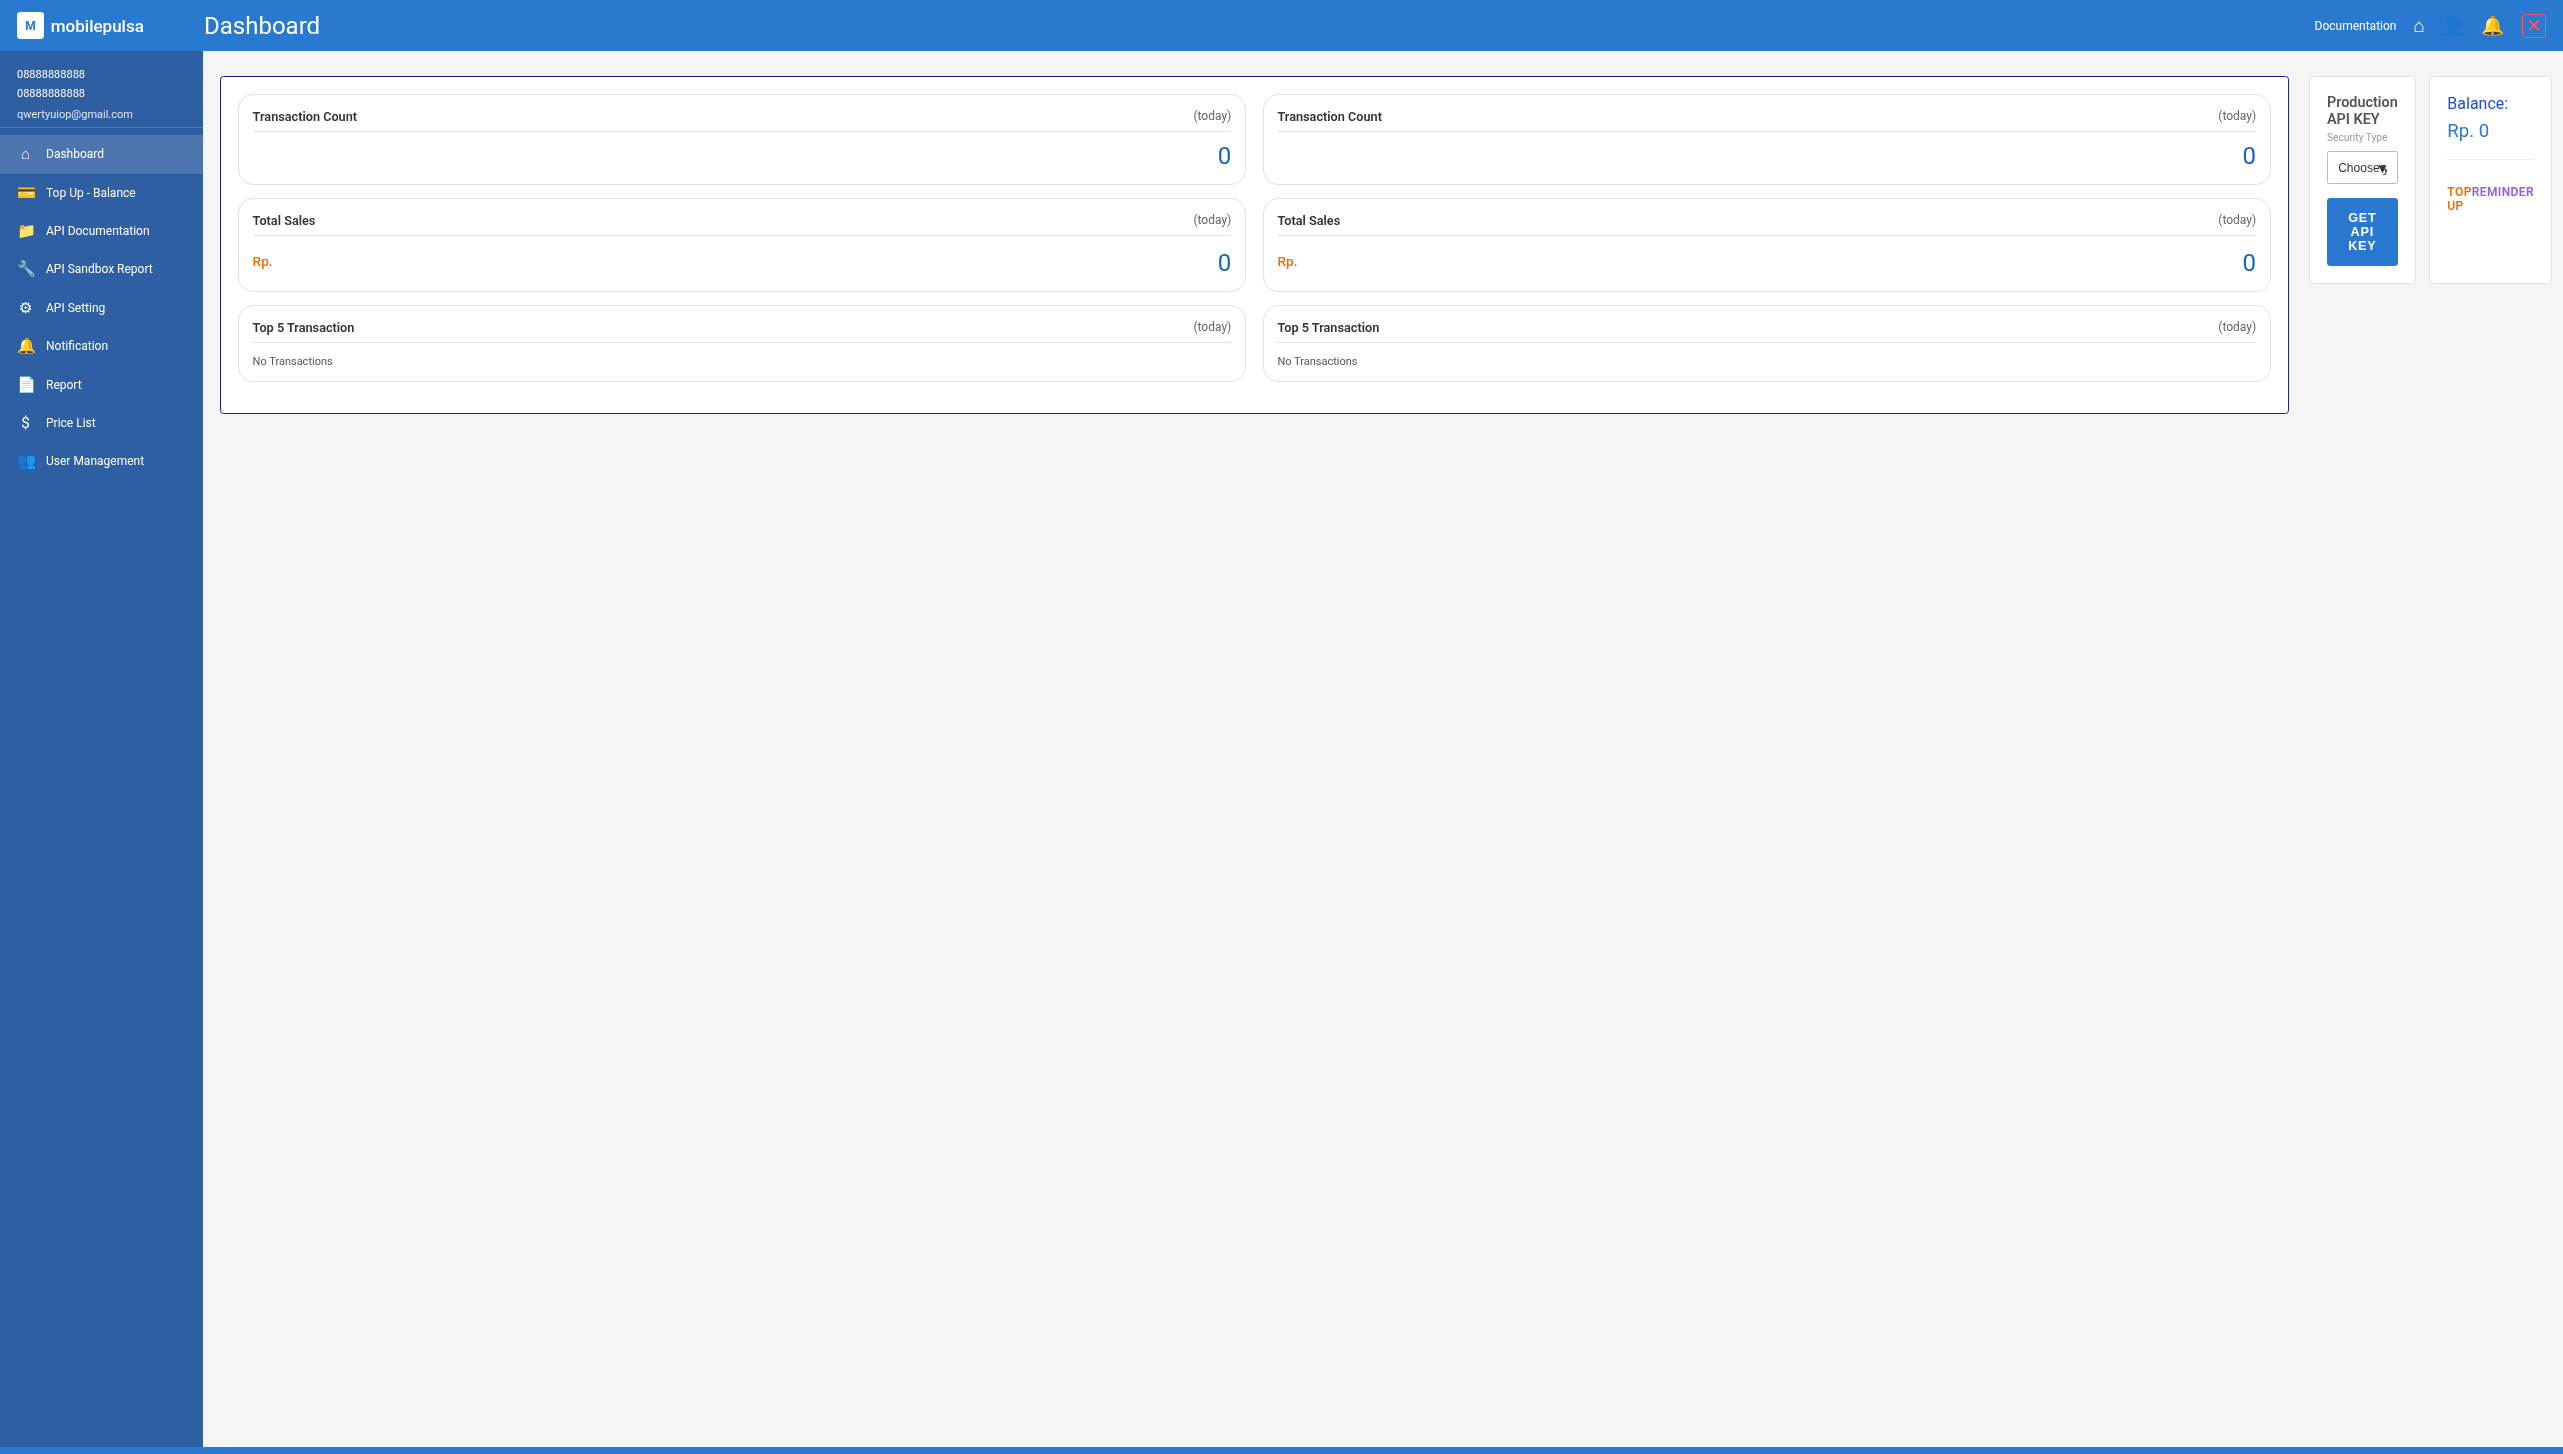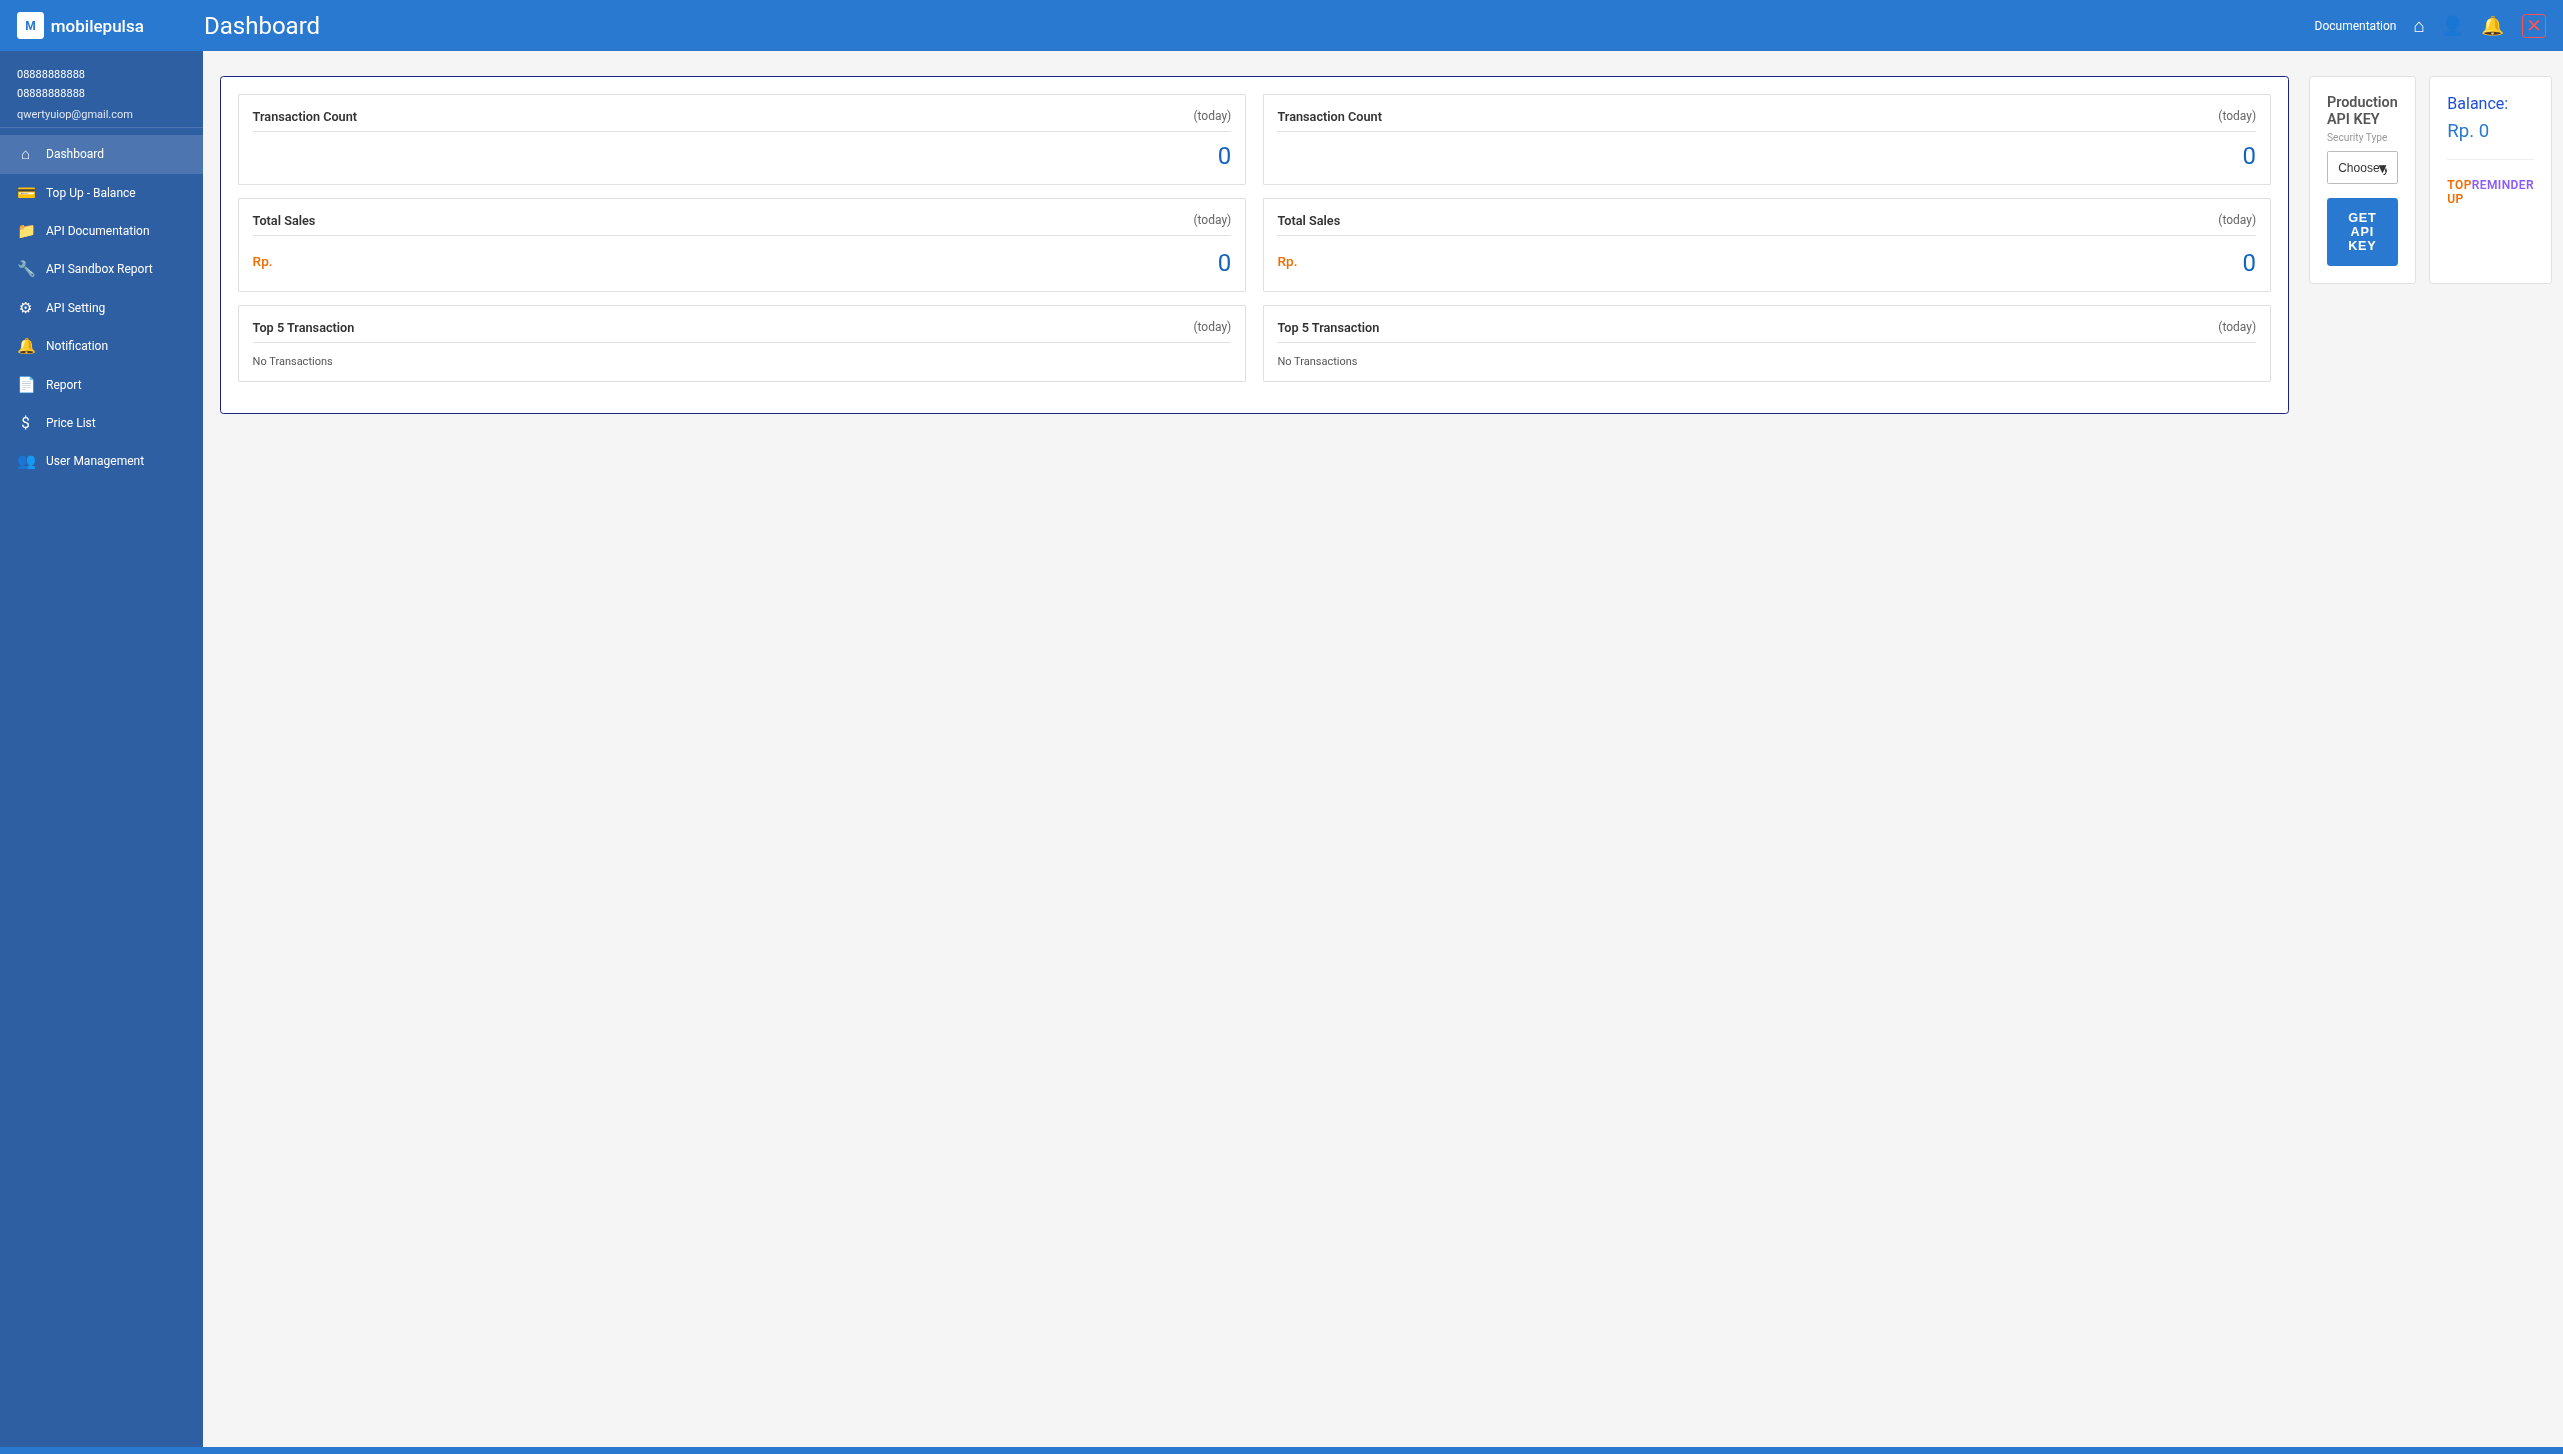"Transaction Count" .stat-card { border-radius: 1px -> 15px }
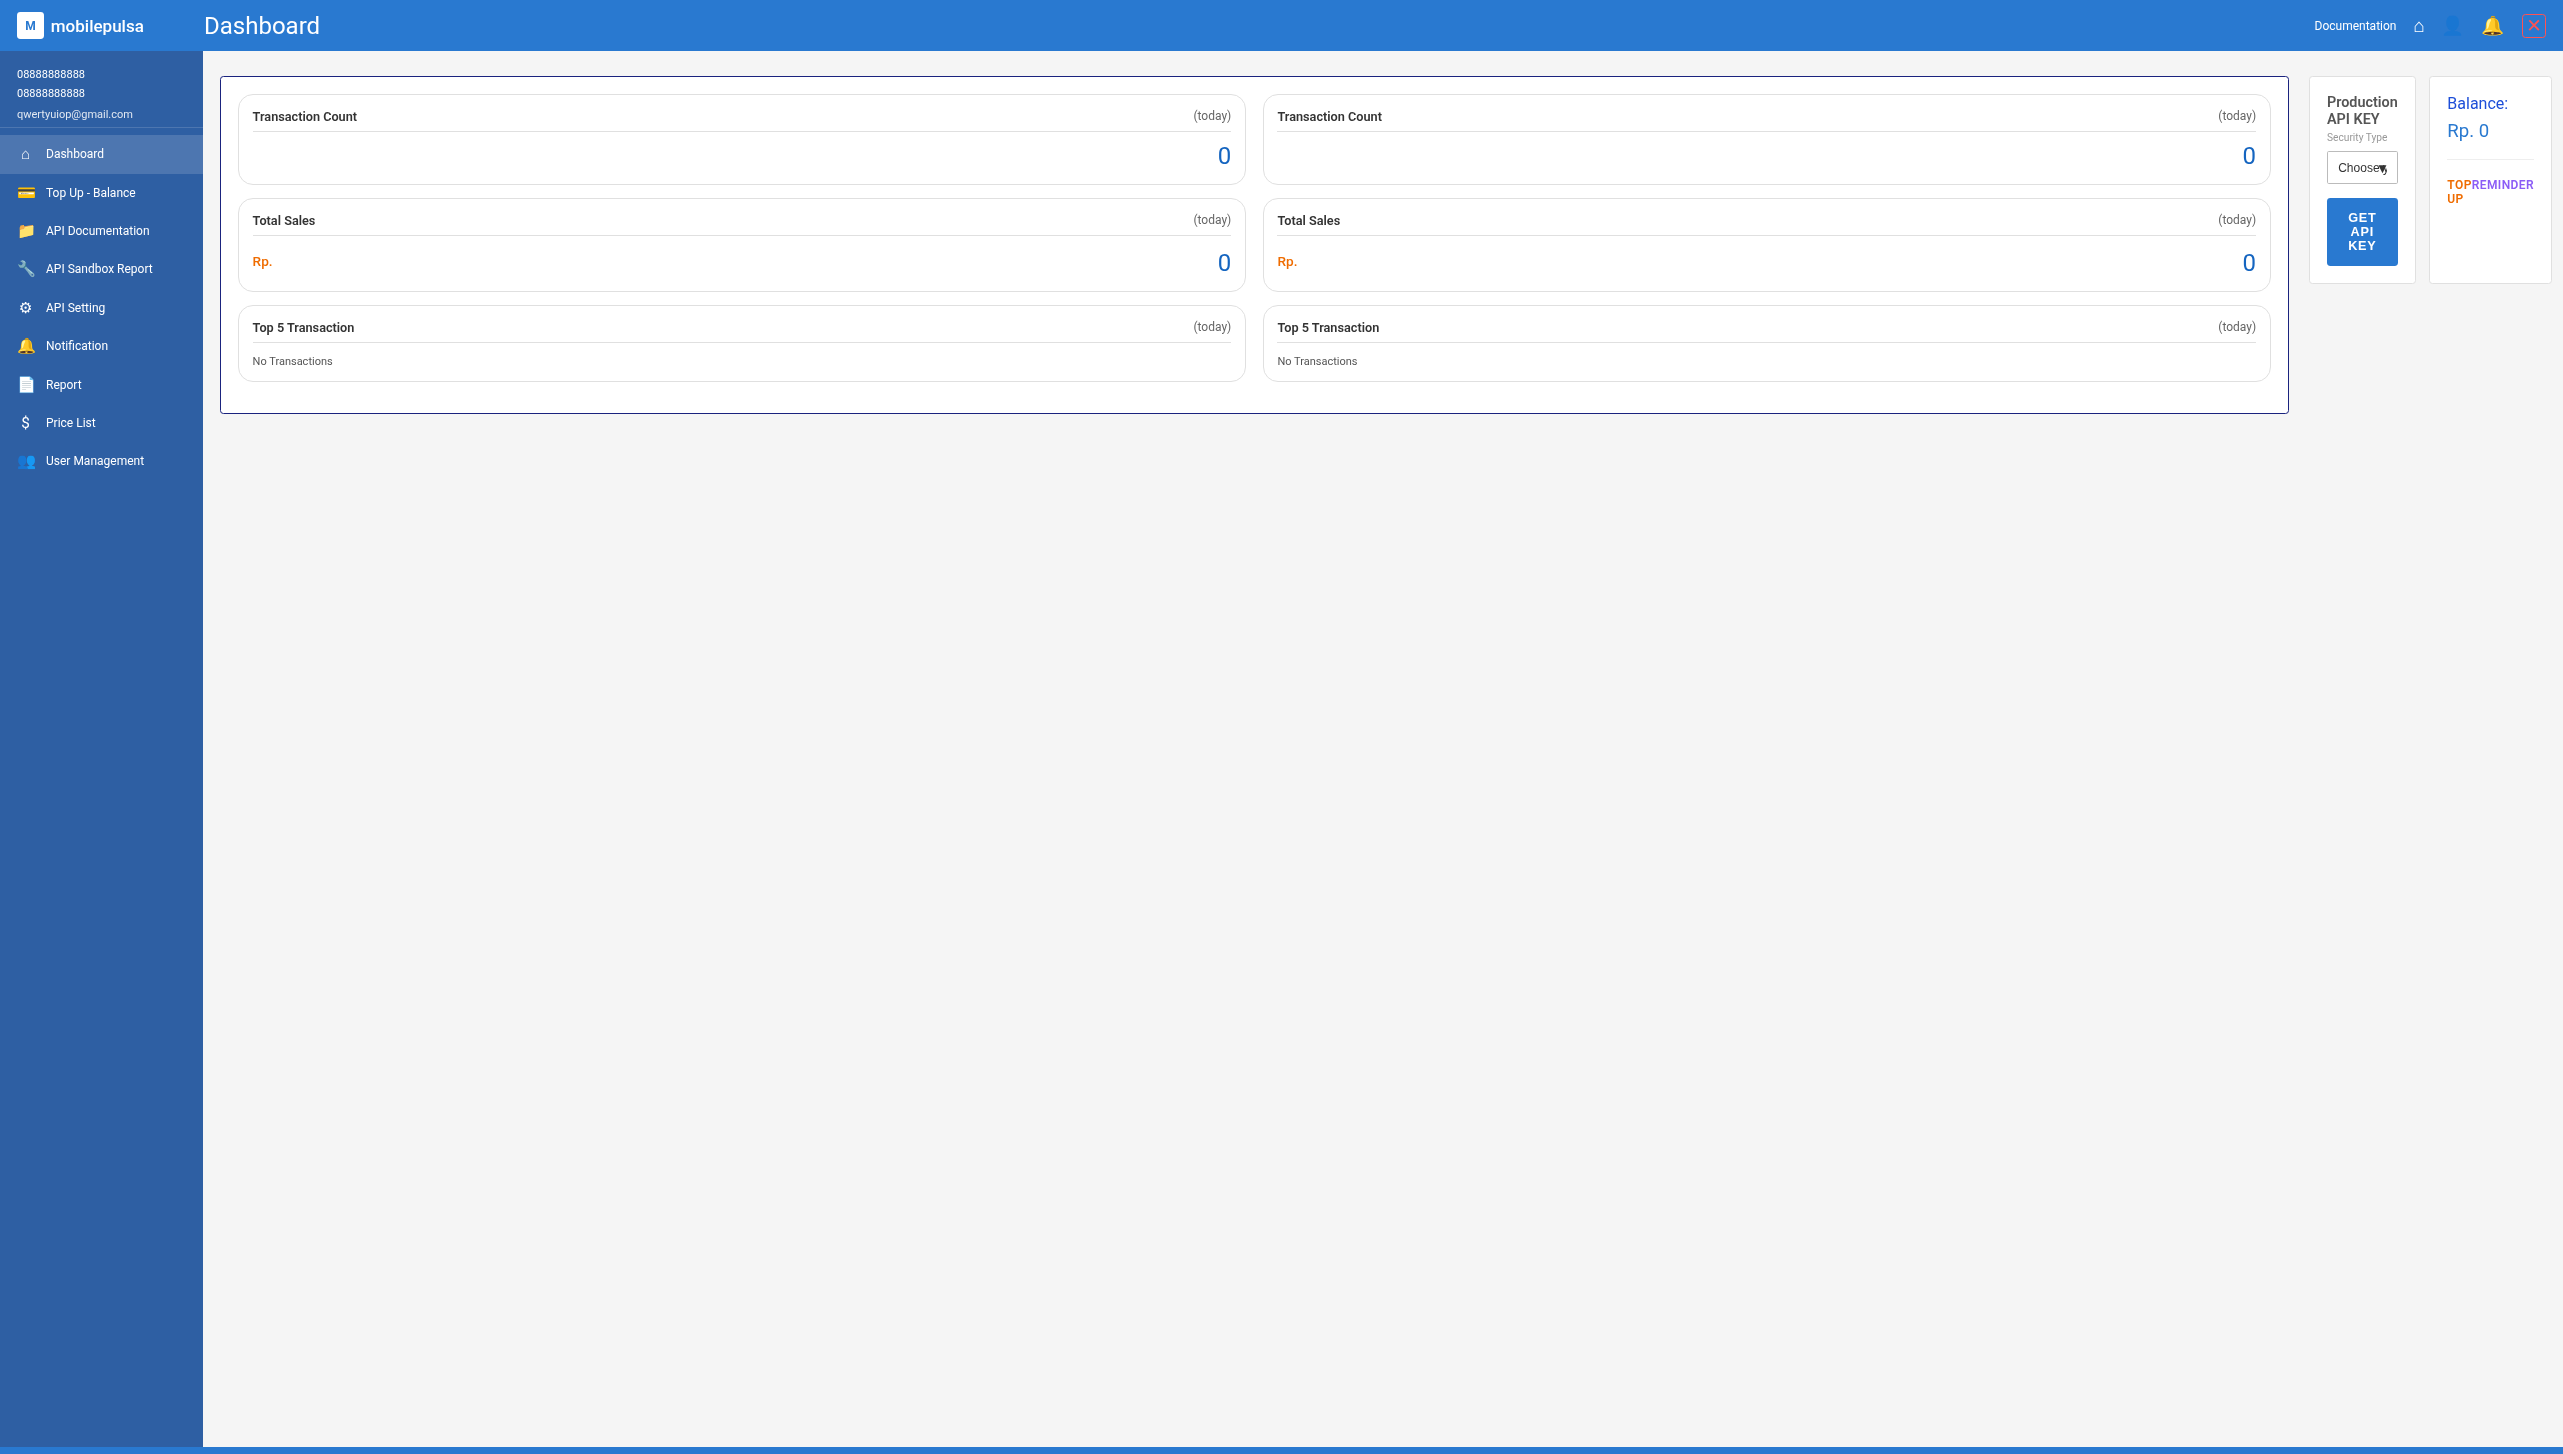"TOP UP" .balance-actions { padding-top: 18px -> 25px }
